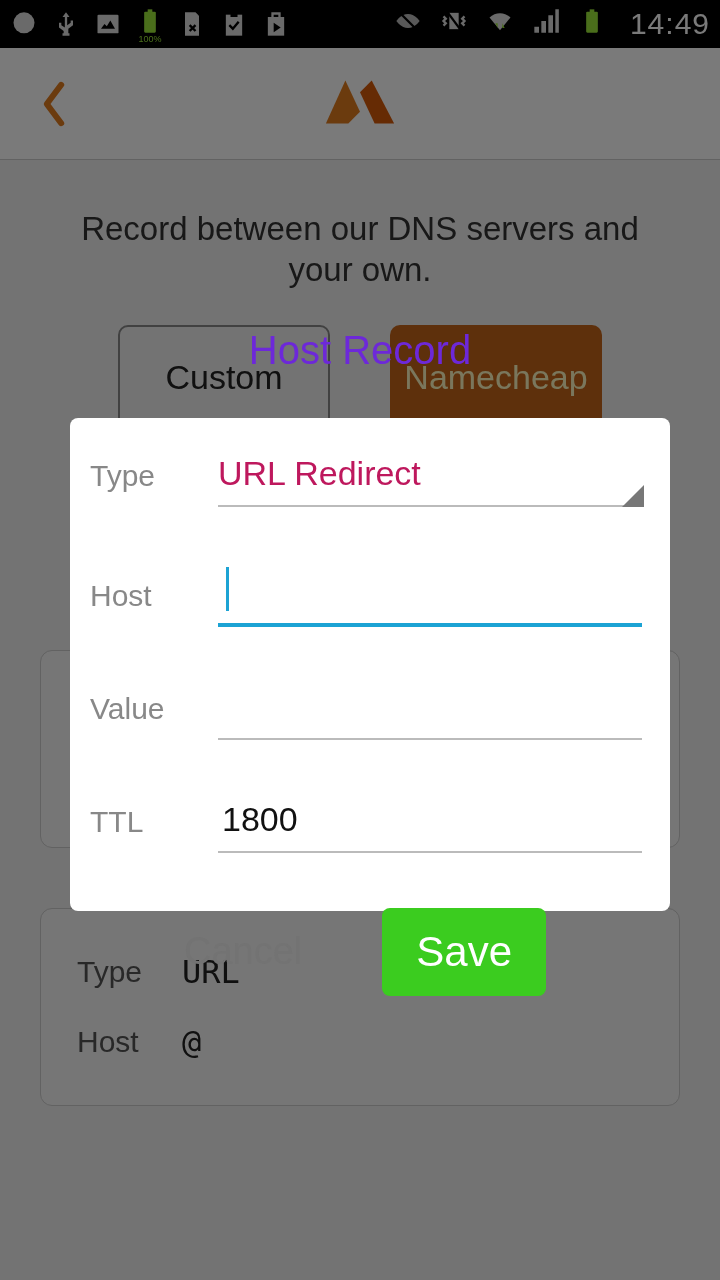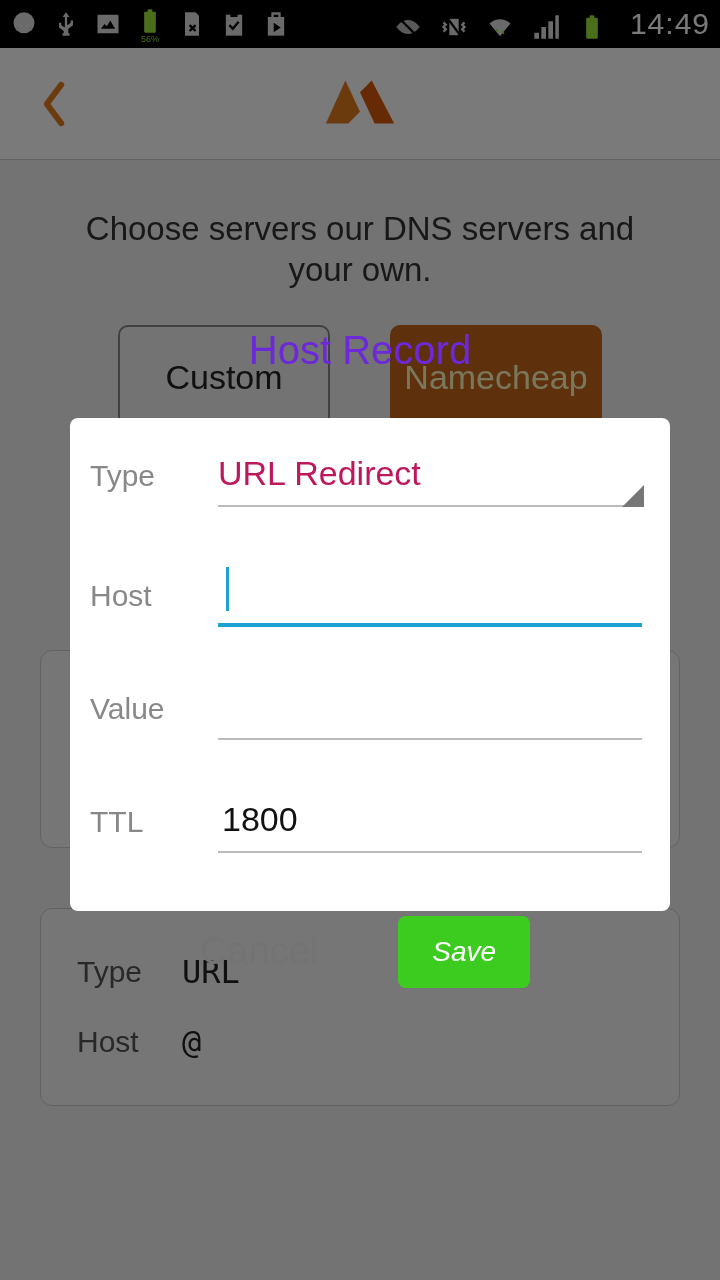"56%" span.pct { text: 56% -> 100% }
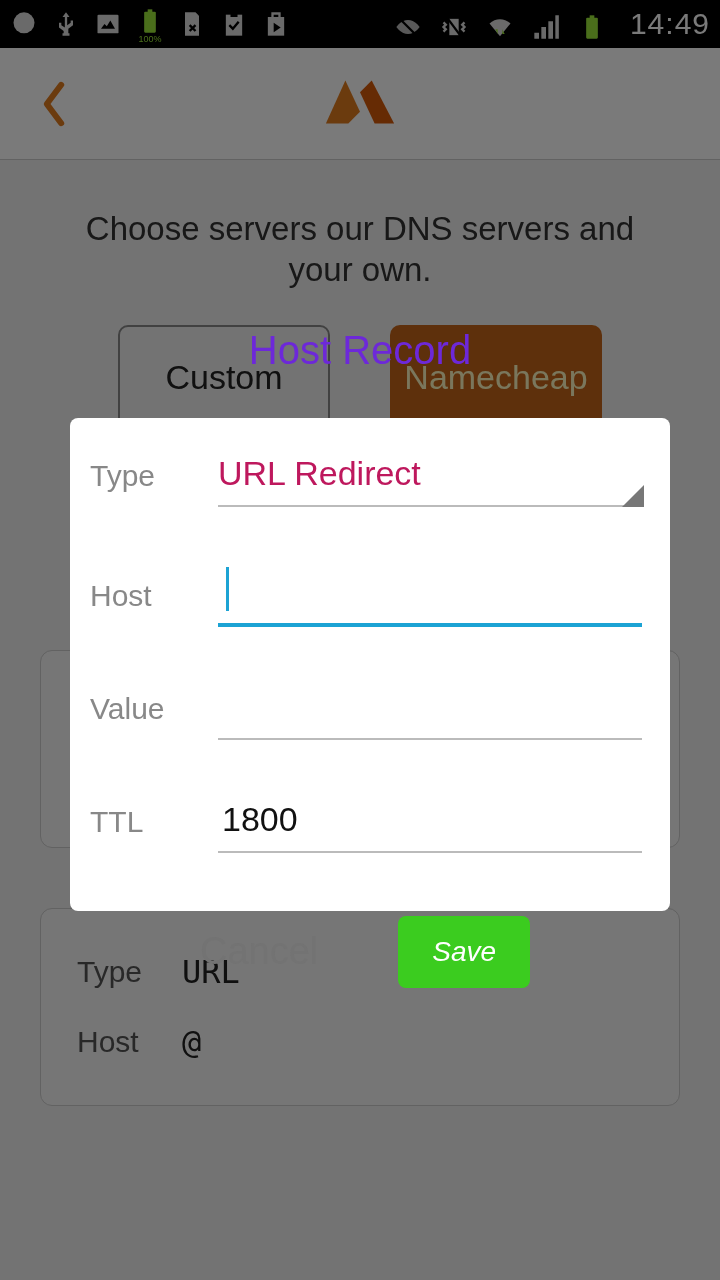"14:49" .status-right { align-items: flex-end -> flex-start }
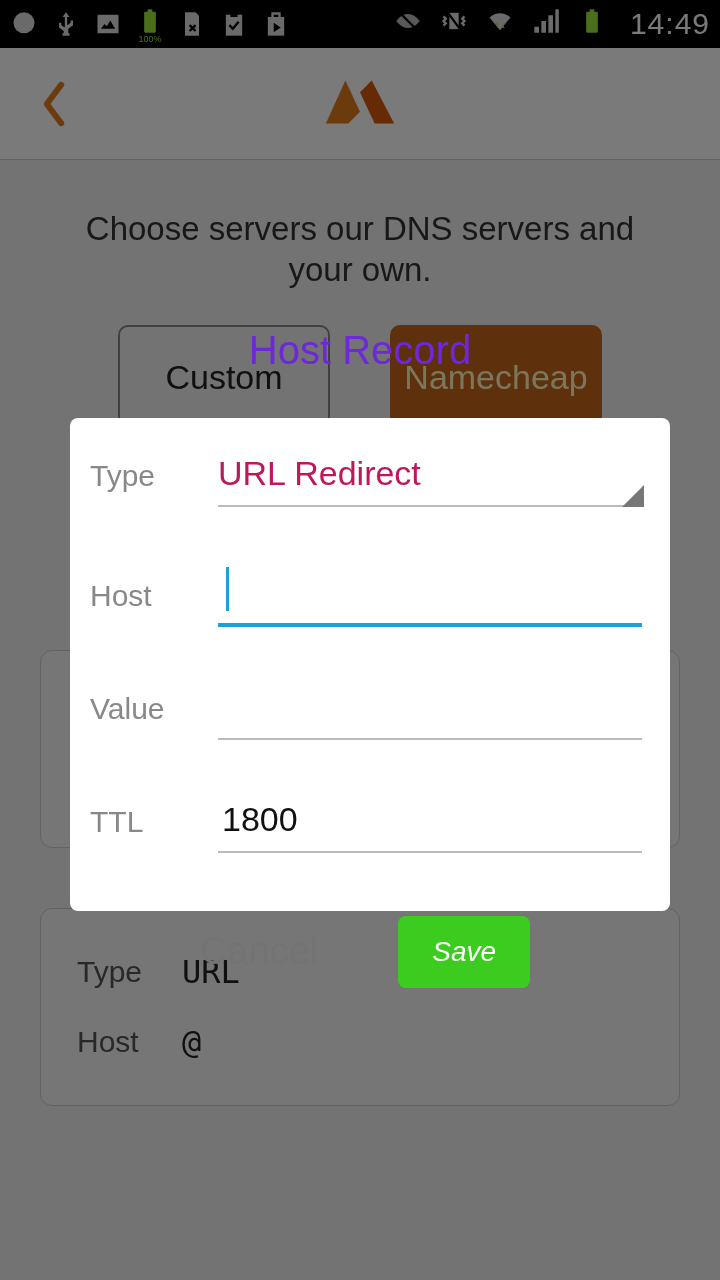"Choose servers our DNS servers" div.instr { text: Choose servers -> Record between }
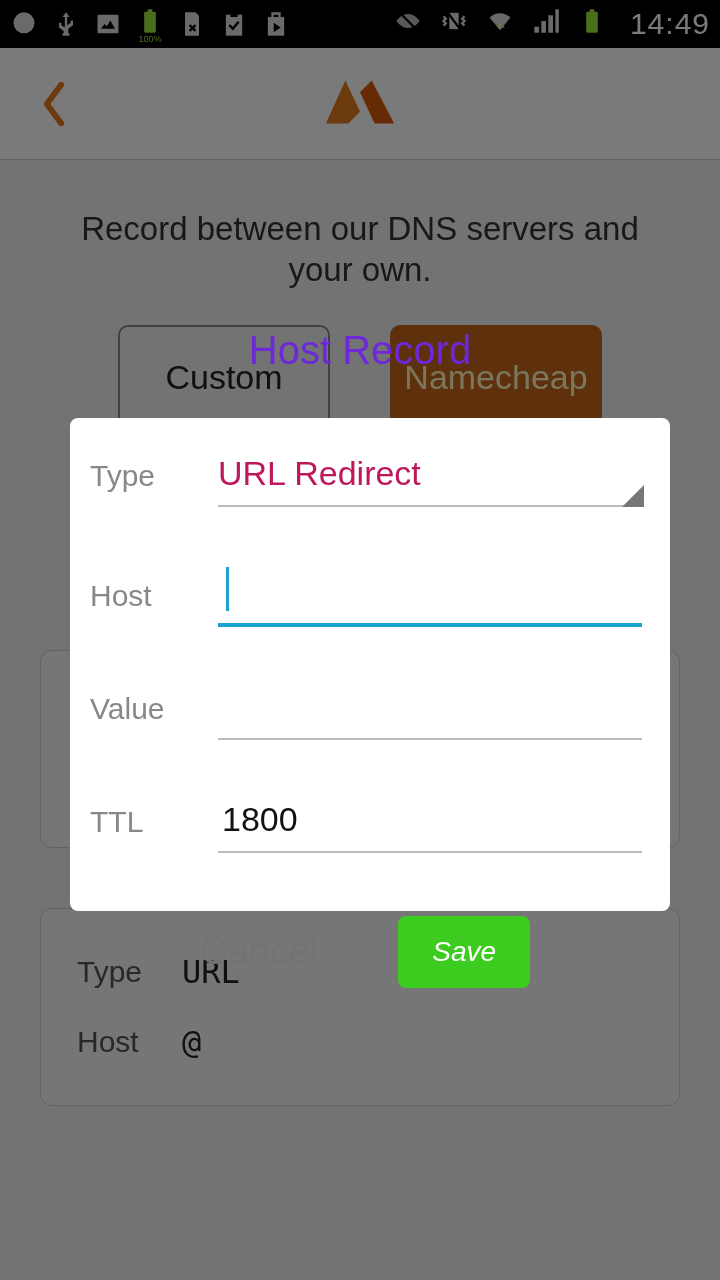"Save" .btn-save { font-size: 28px -> 42px; font-style: italic -> none }
